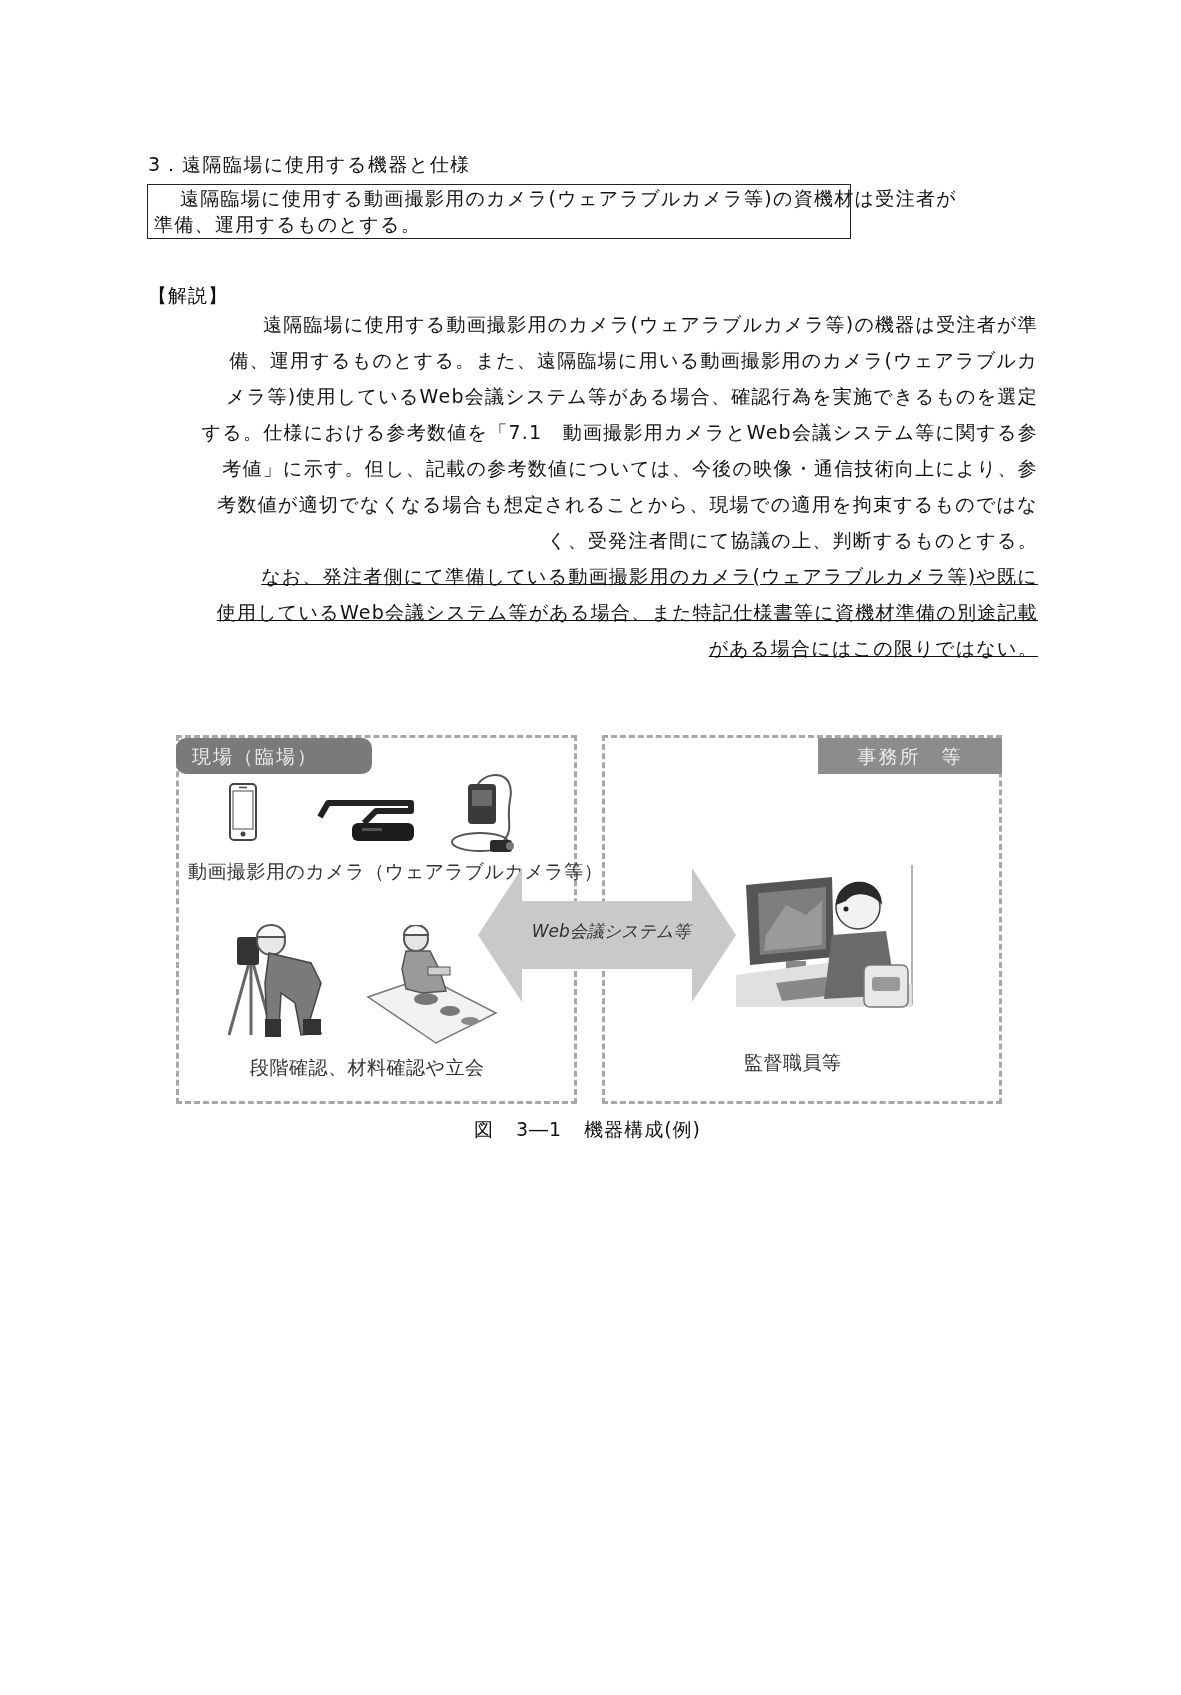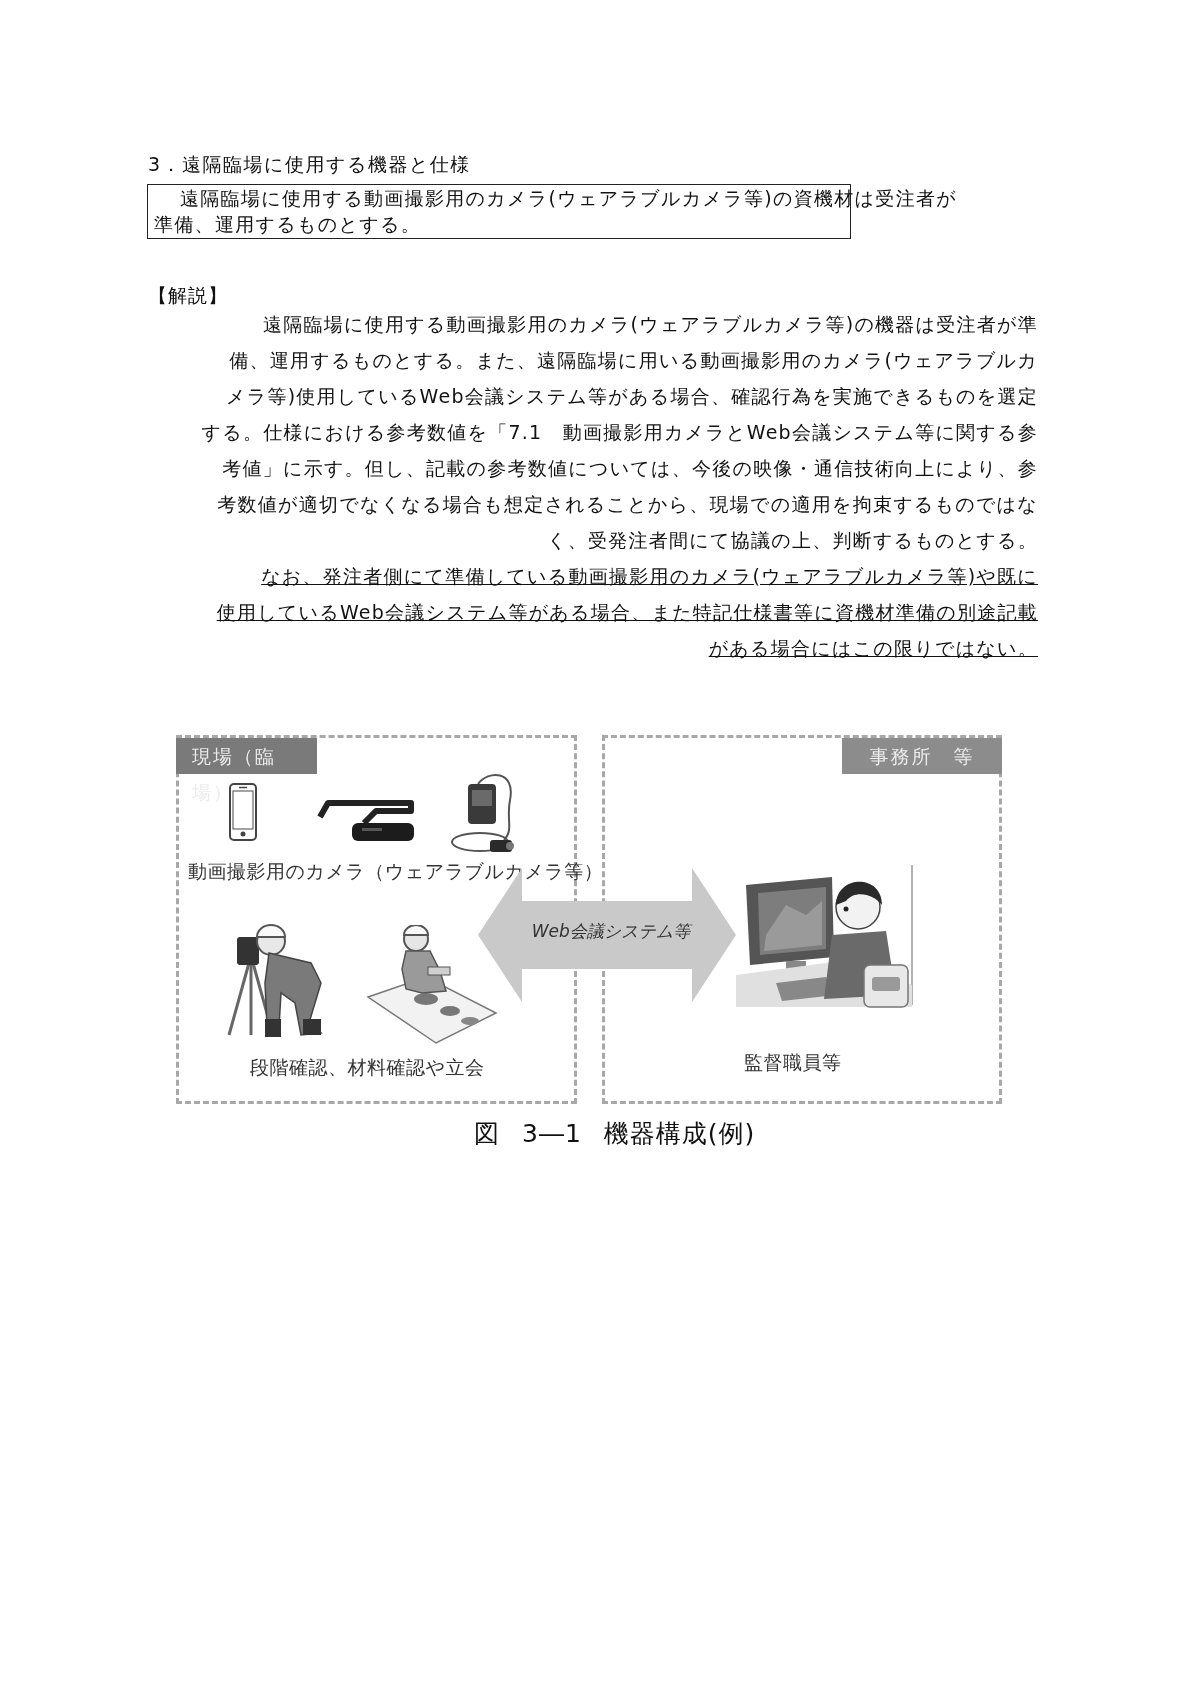"現場（臨場）" .tag-left { border-radius: none -> 10px; width: 141px -> 196px }
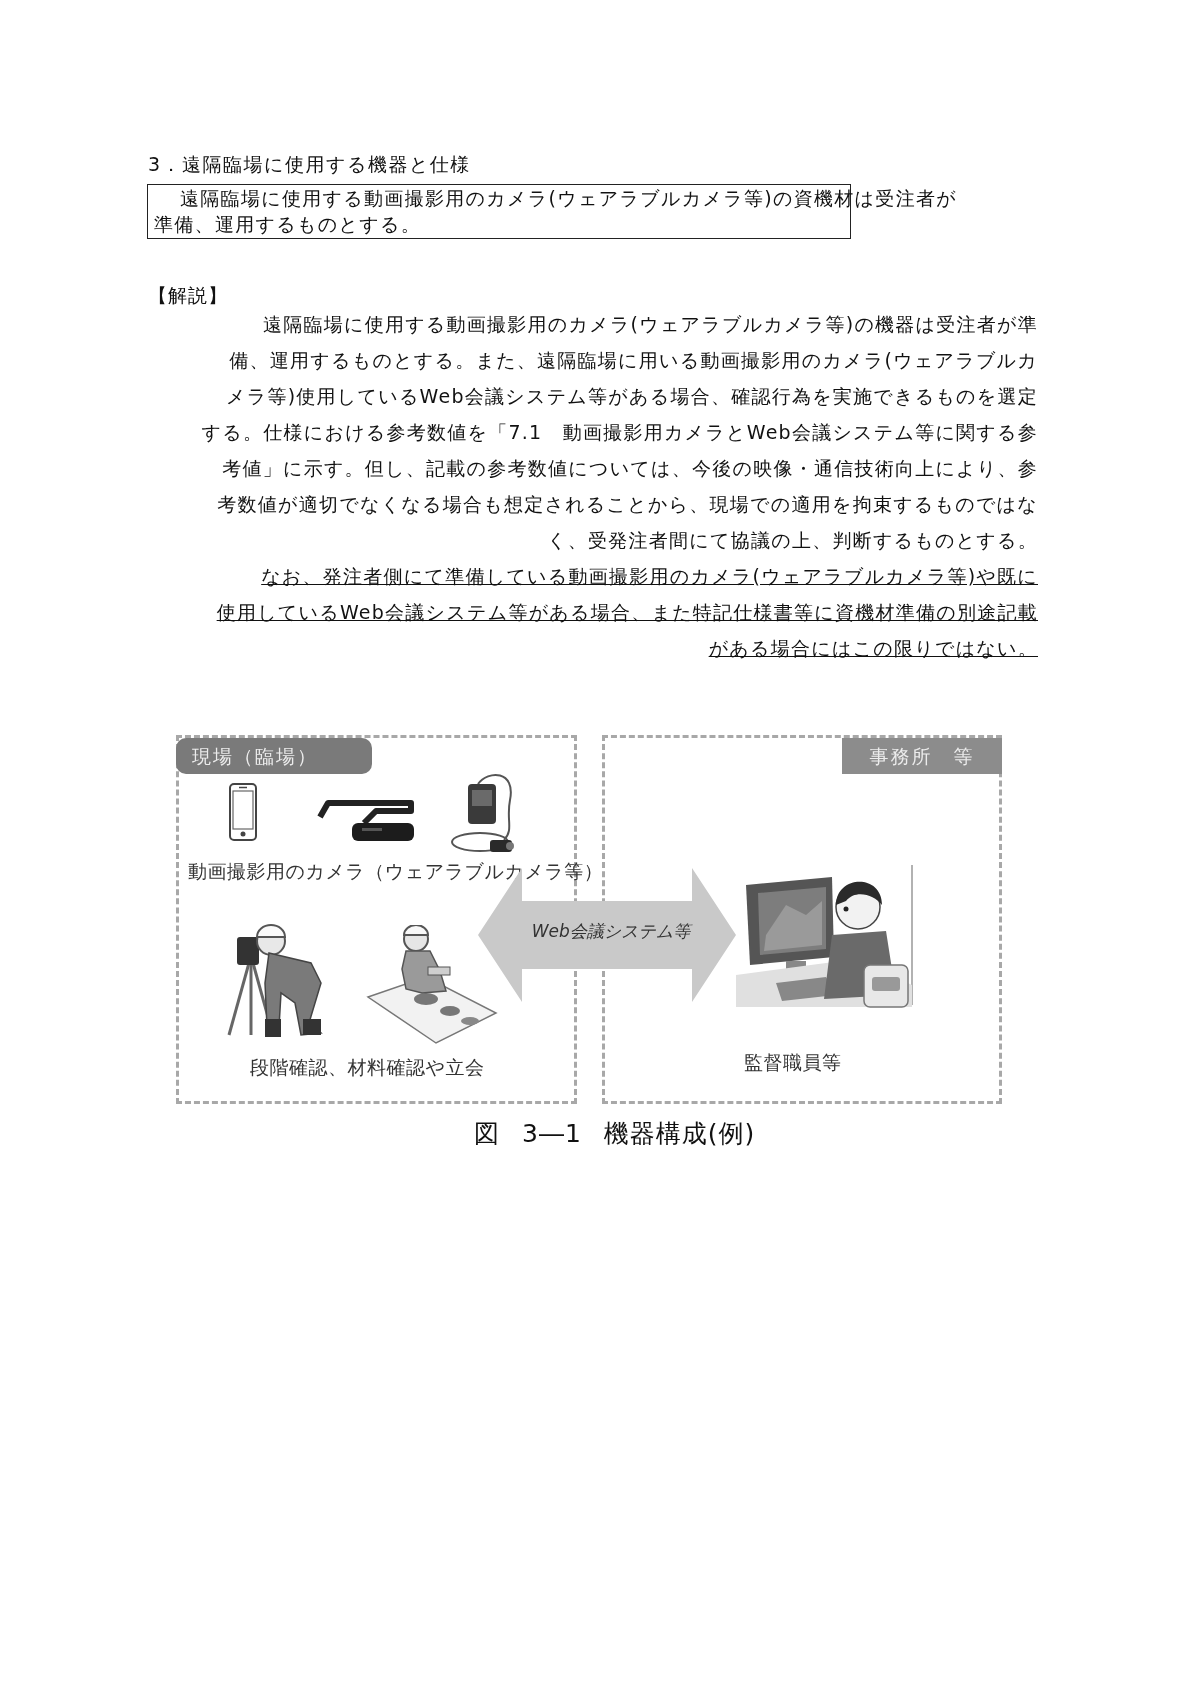"事務所 等" .tag-right { width: 160px -> 184px }
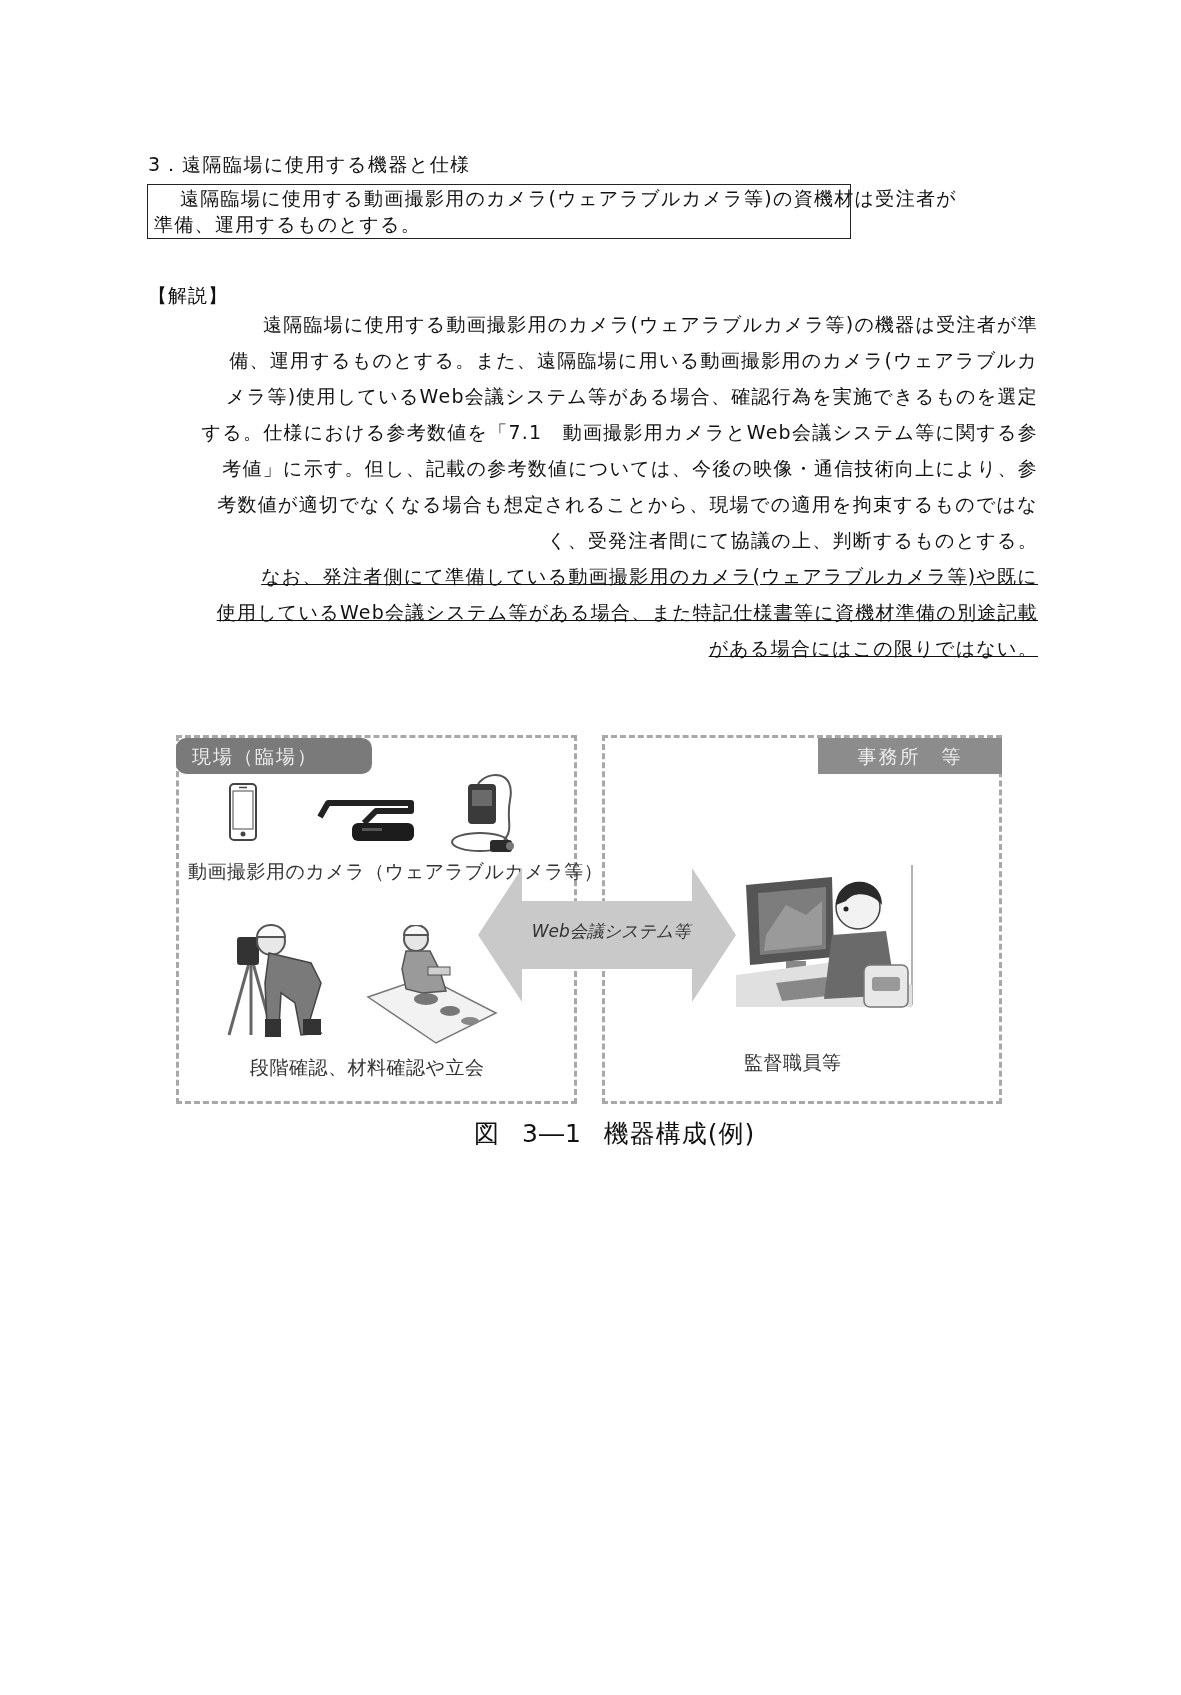"図 3―1 機器構成(例)" .caption { font-size: 25px -> 19px }
